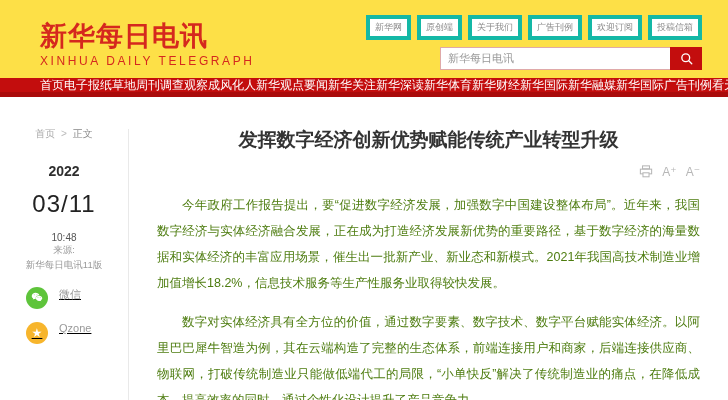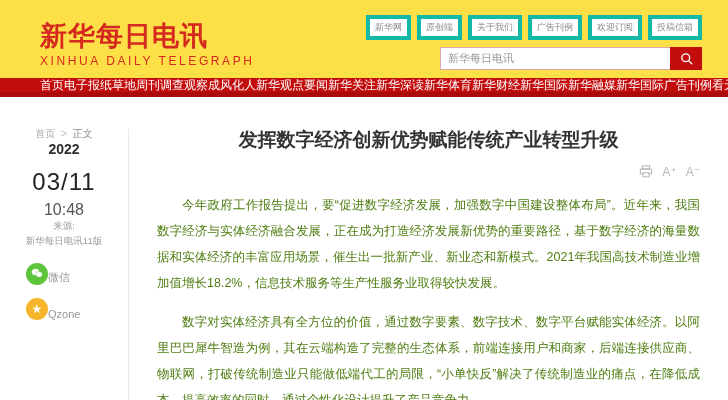"2022" .date-year { margin-top: none -> 22px }
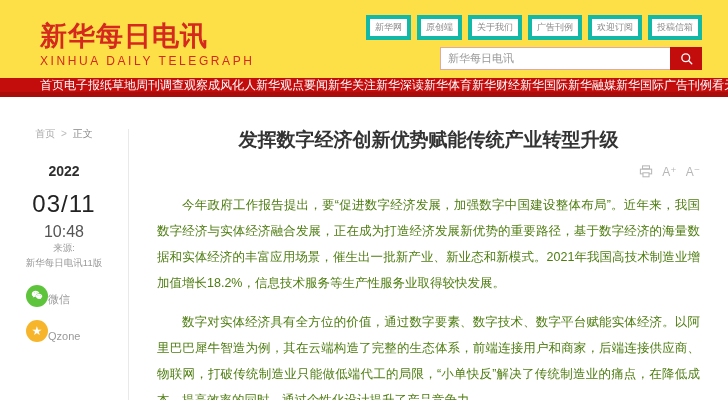"10:48" .date-time { font-size: 16px -> 10px; margin-top: 5px -> 14px }
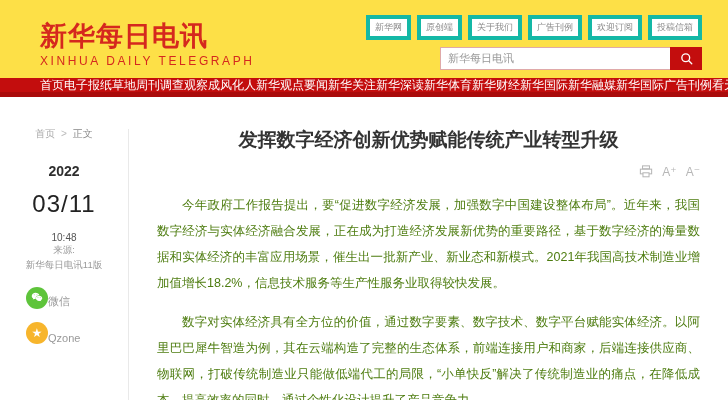"微信" .share-item { align-items: flex-end -> flex-start; gap: none -> 11px; text-decoration: none -> underline }
